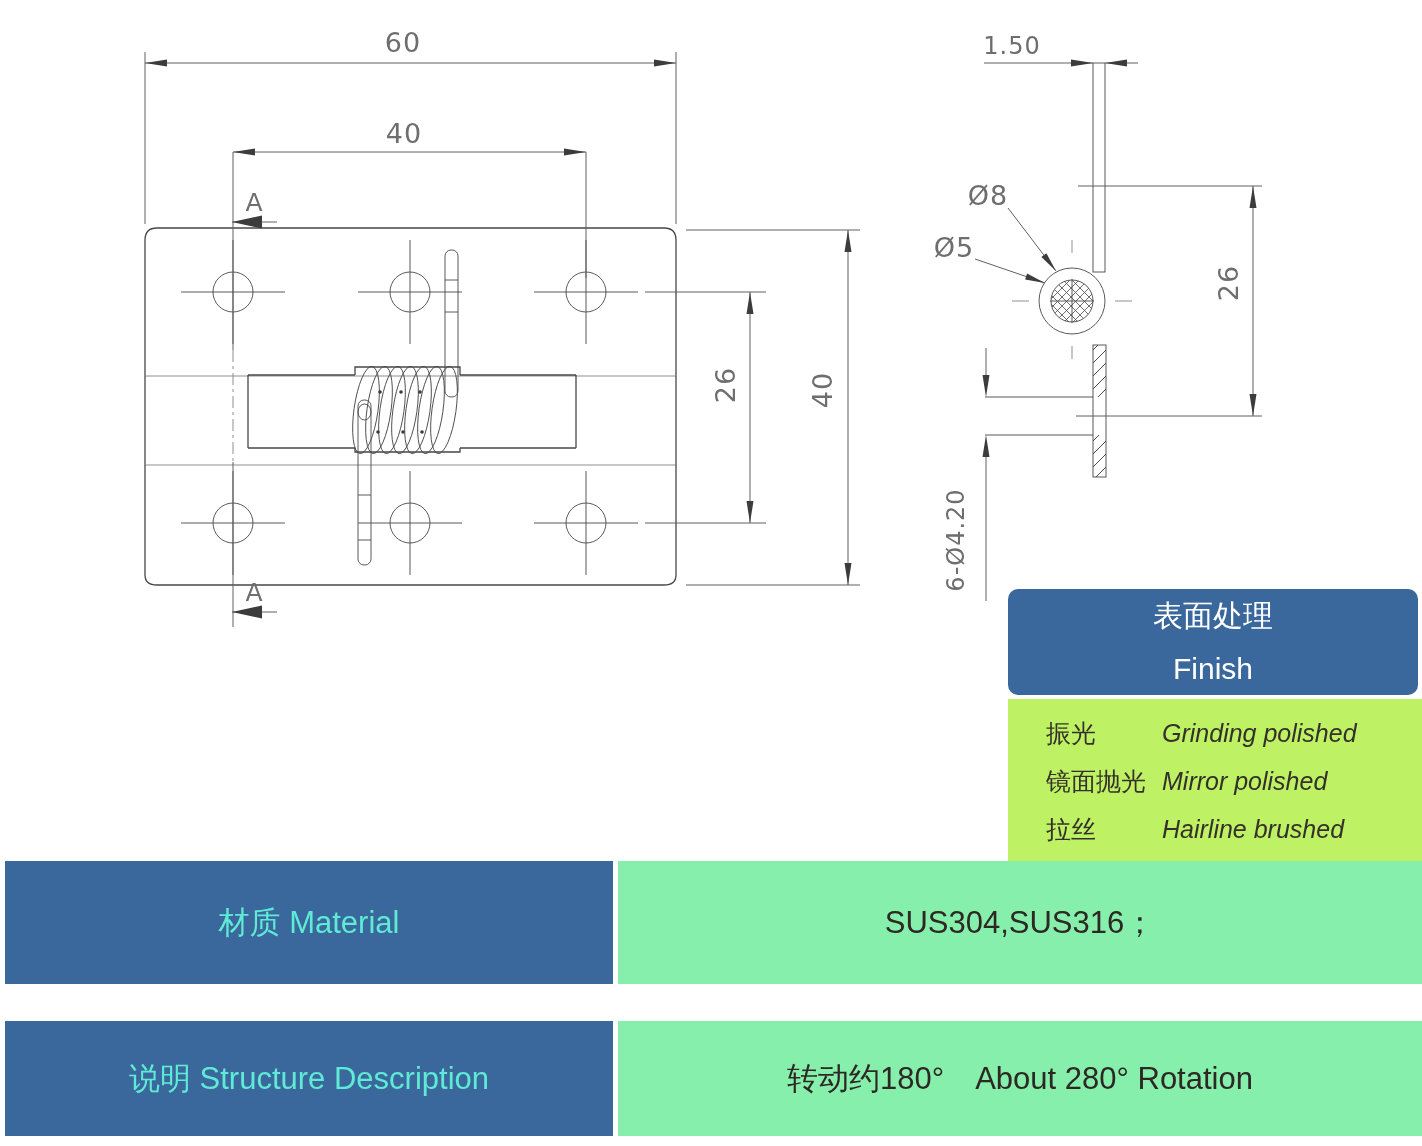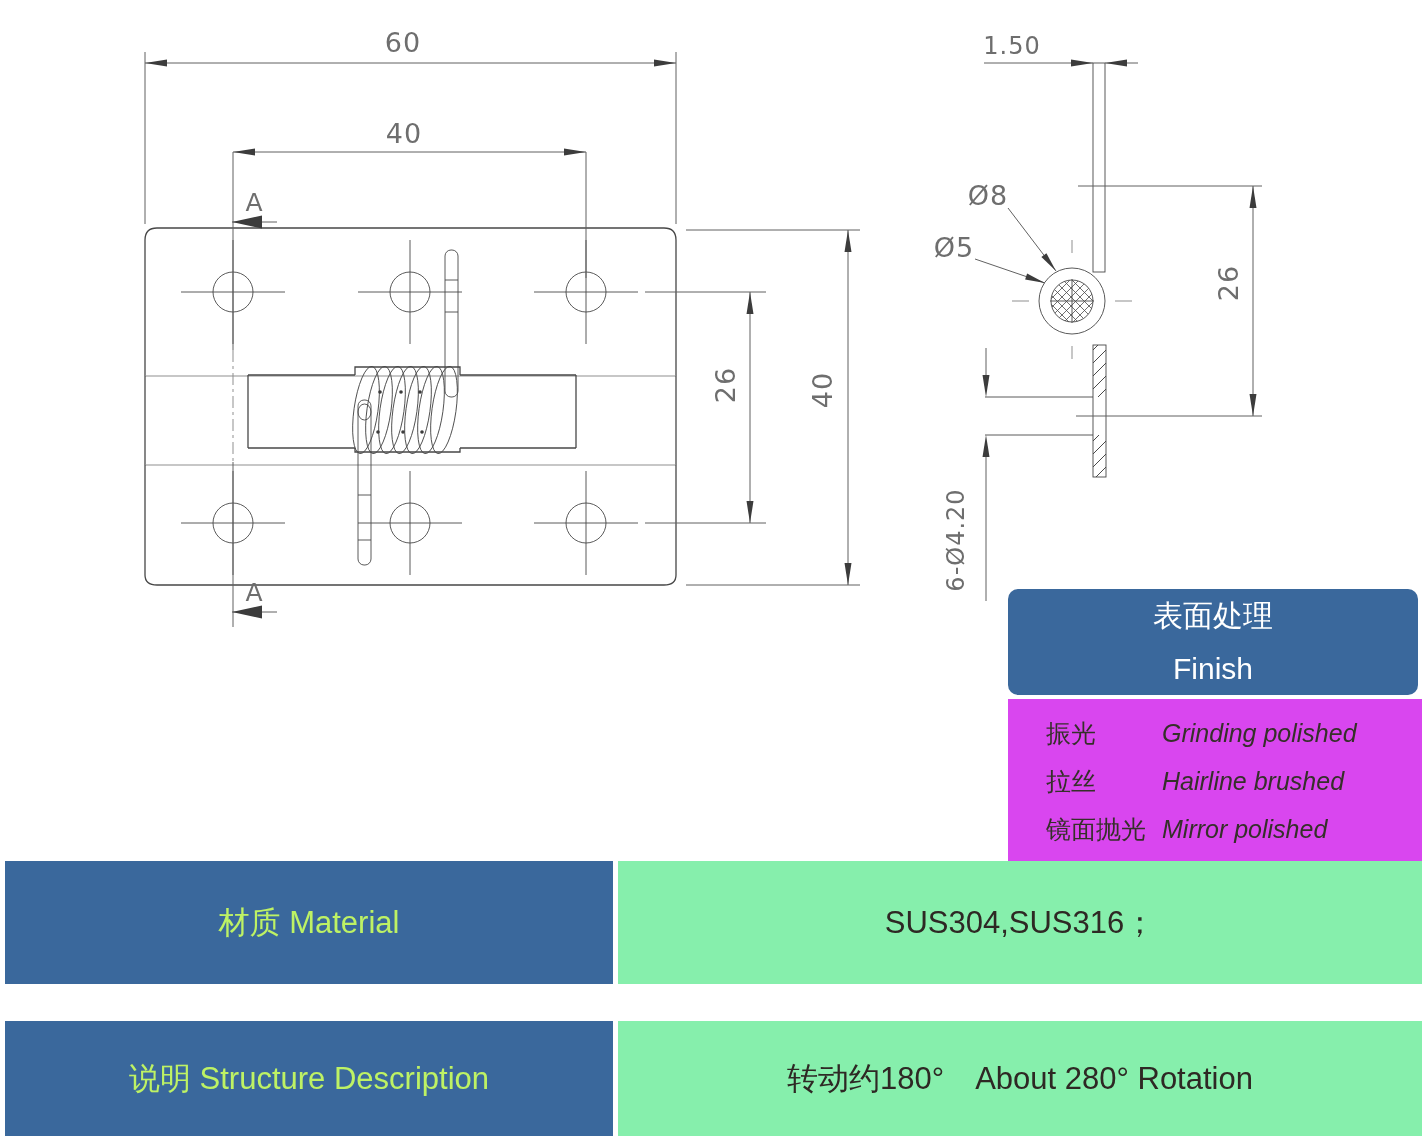"振光" .finish-body { background: #d946ef -> #bef264 }
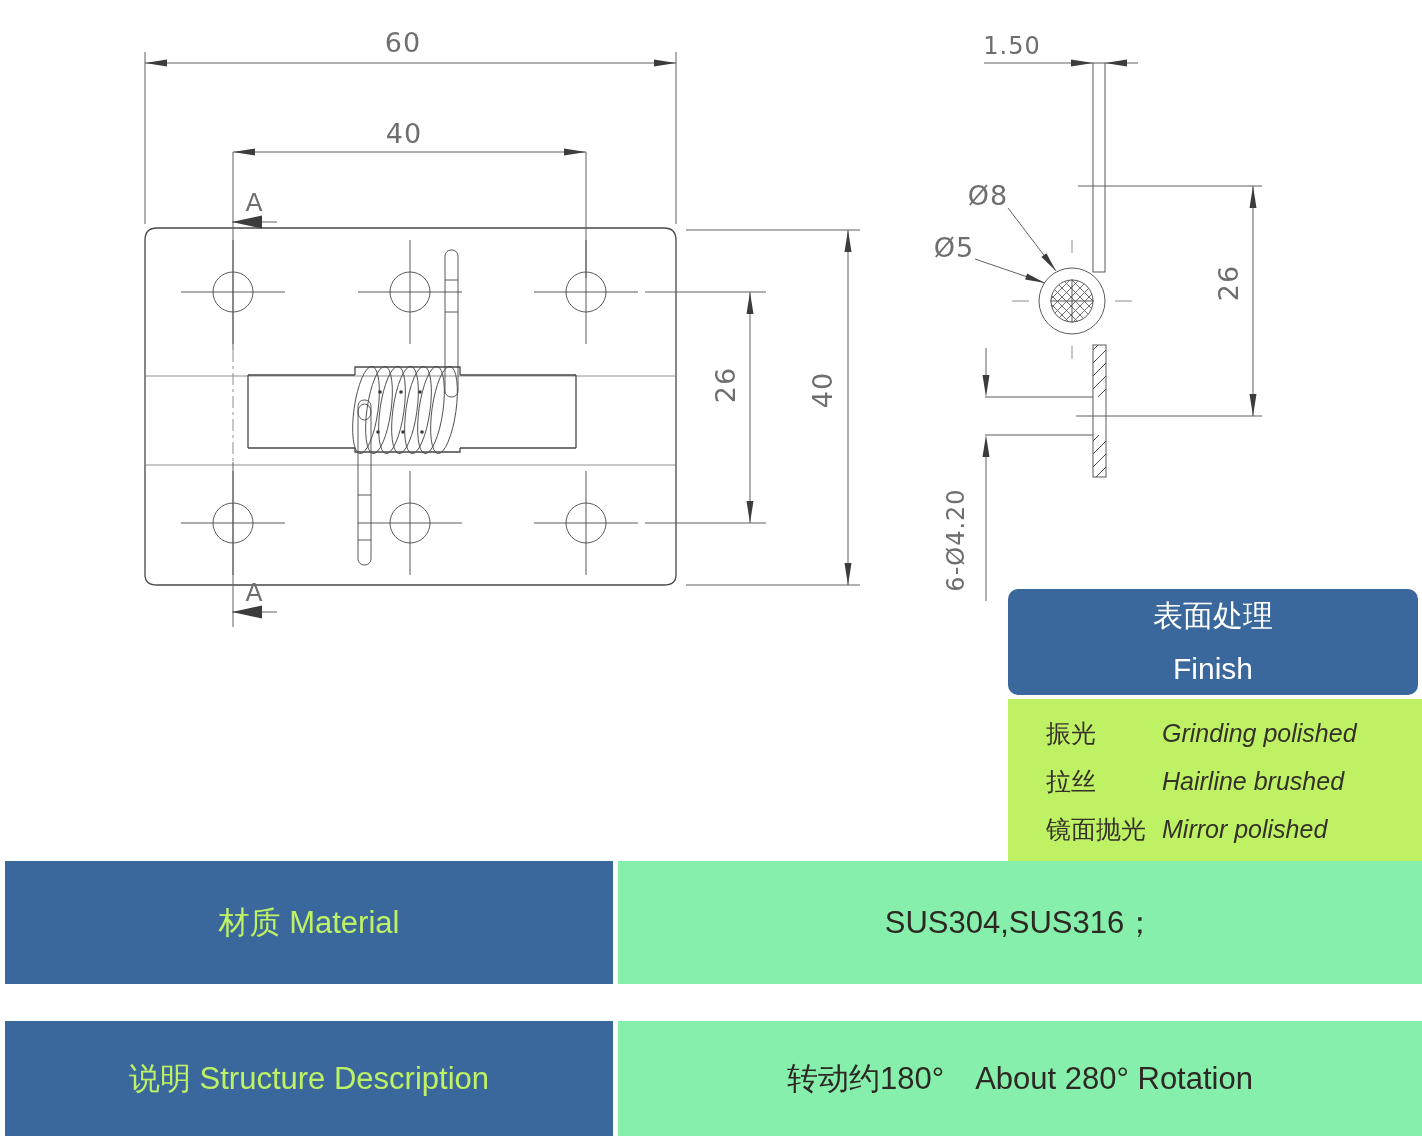"拉丝" div.finish-row { order: before "镜面抛光" -> after "镜面抛光" }
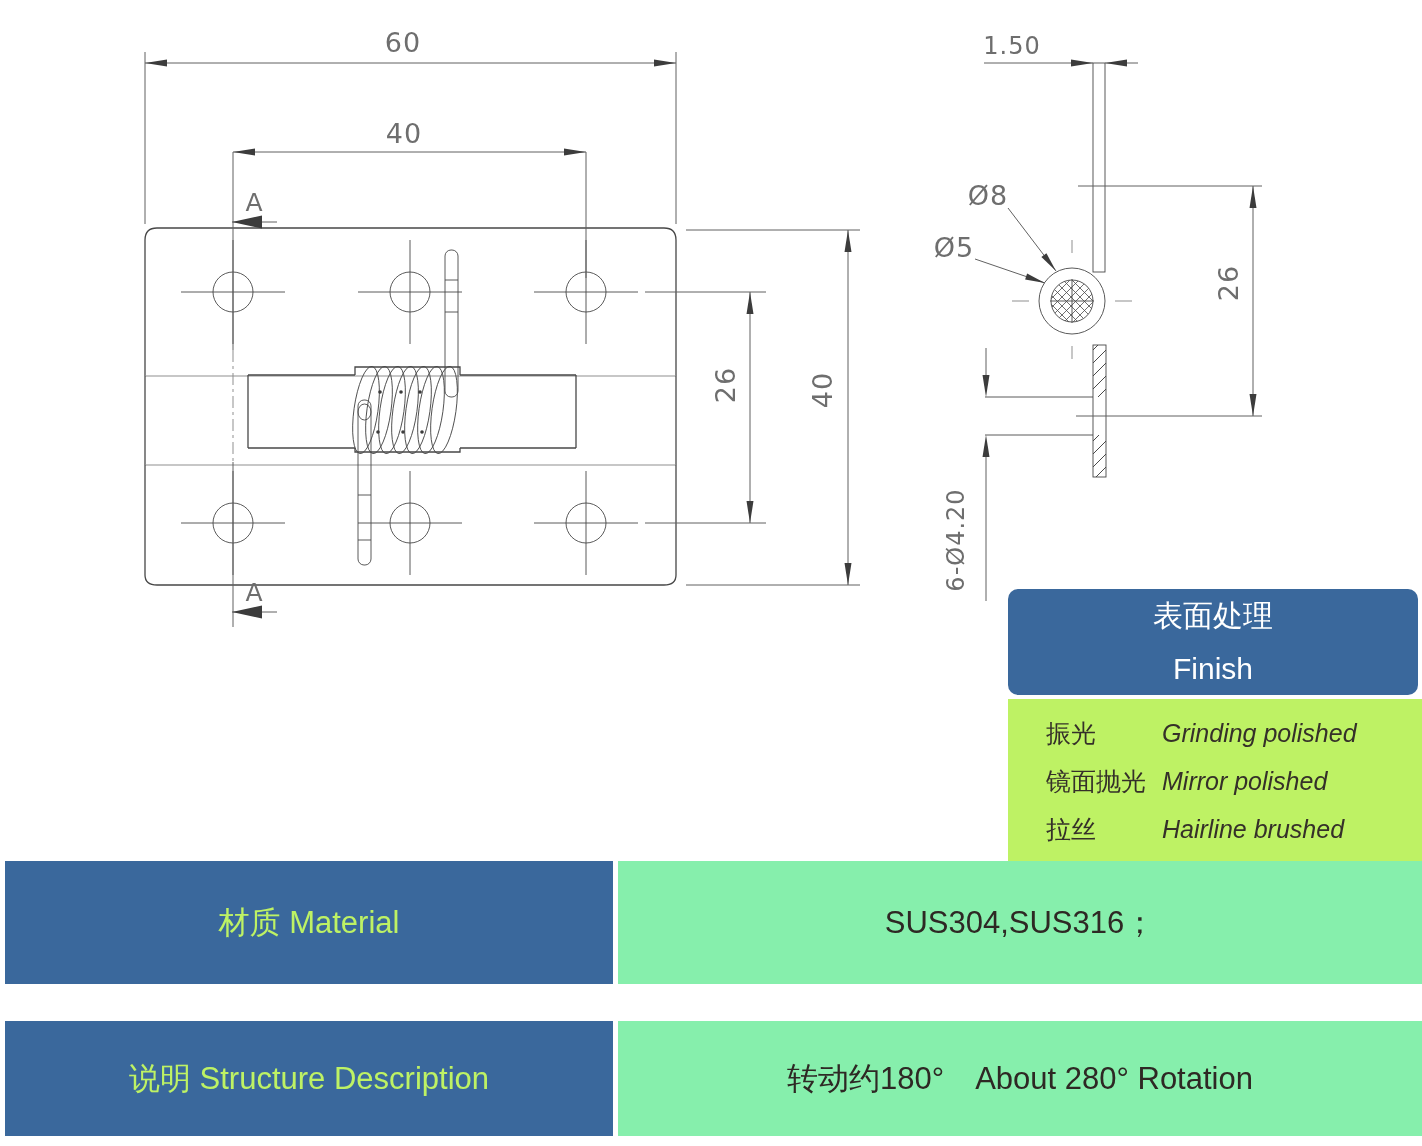"材质 Material" .spec-label { color: #bef264 -> #5eead4 }
